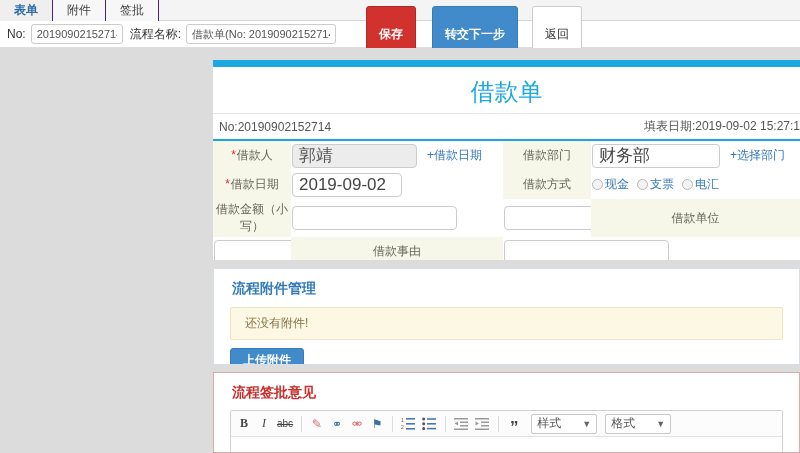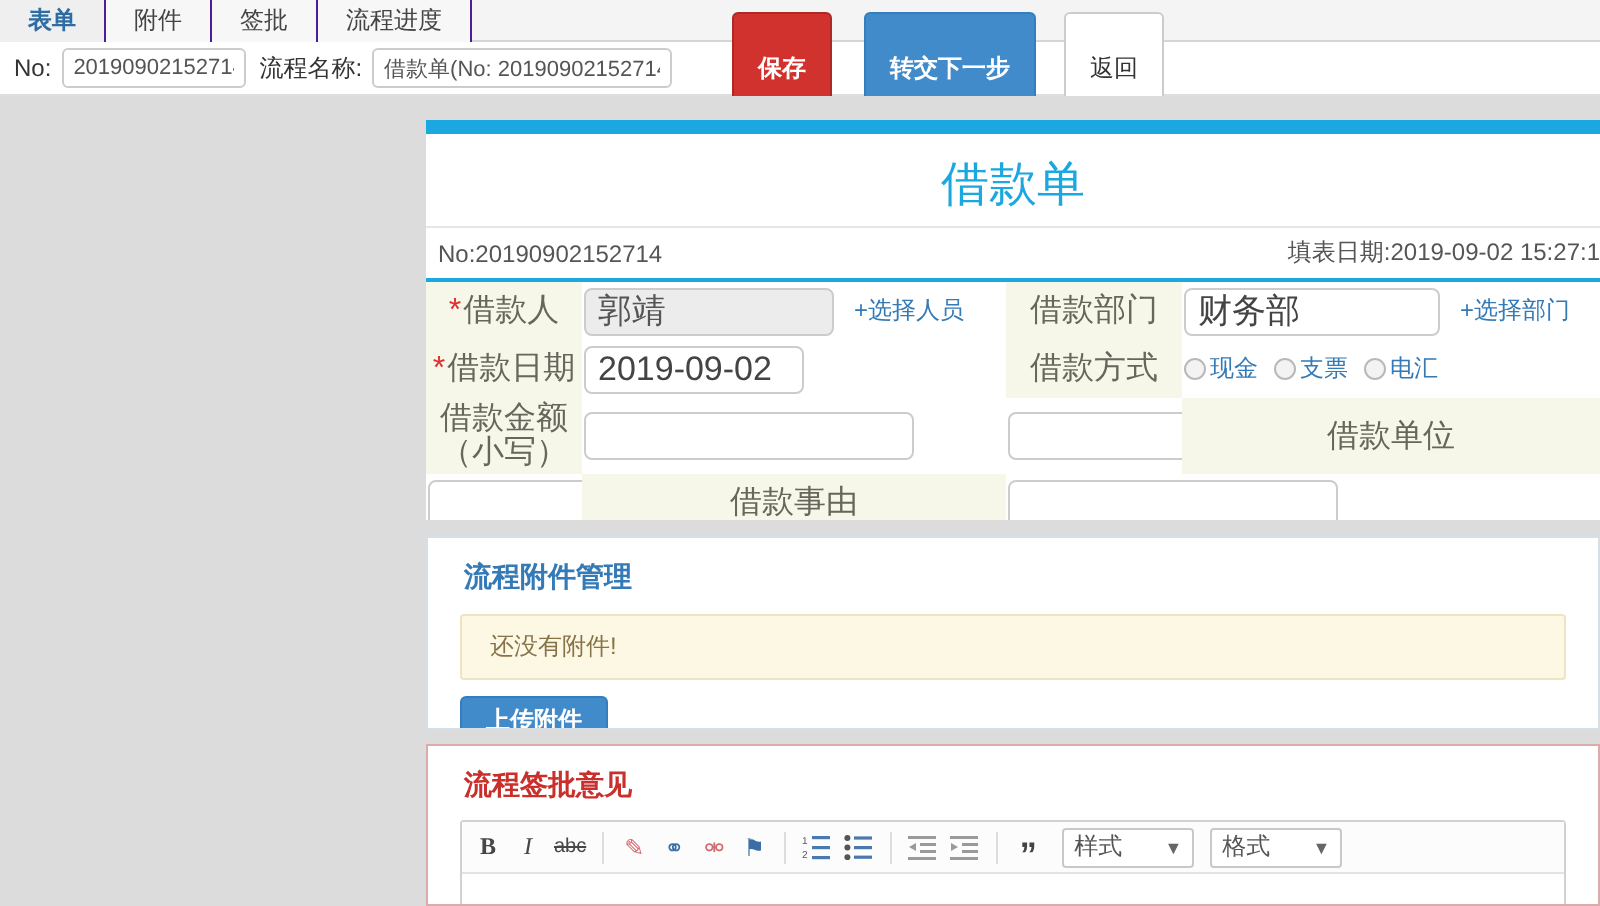"流程进度" div.tab { html: <div>流程进度</div> -> none }
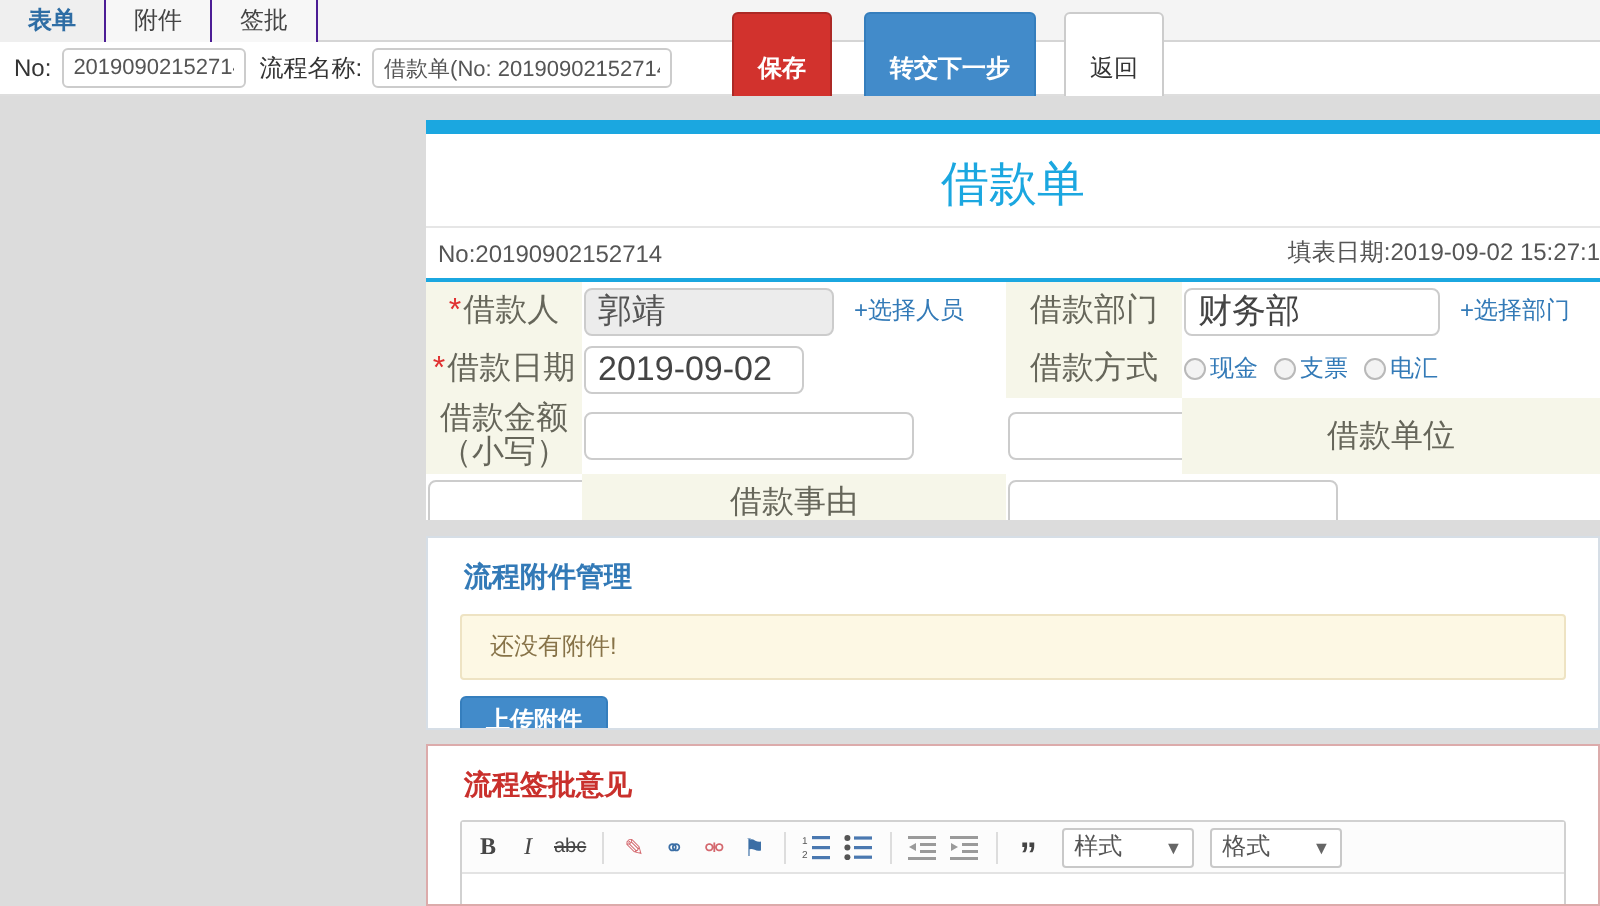"*借款人" .lbl { font-size: 16px -> 12px }
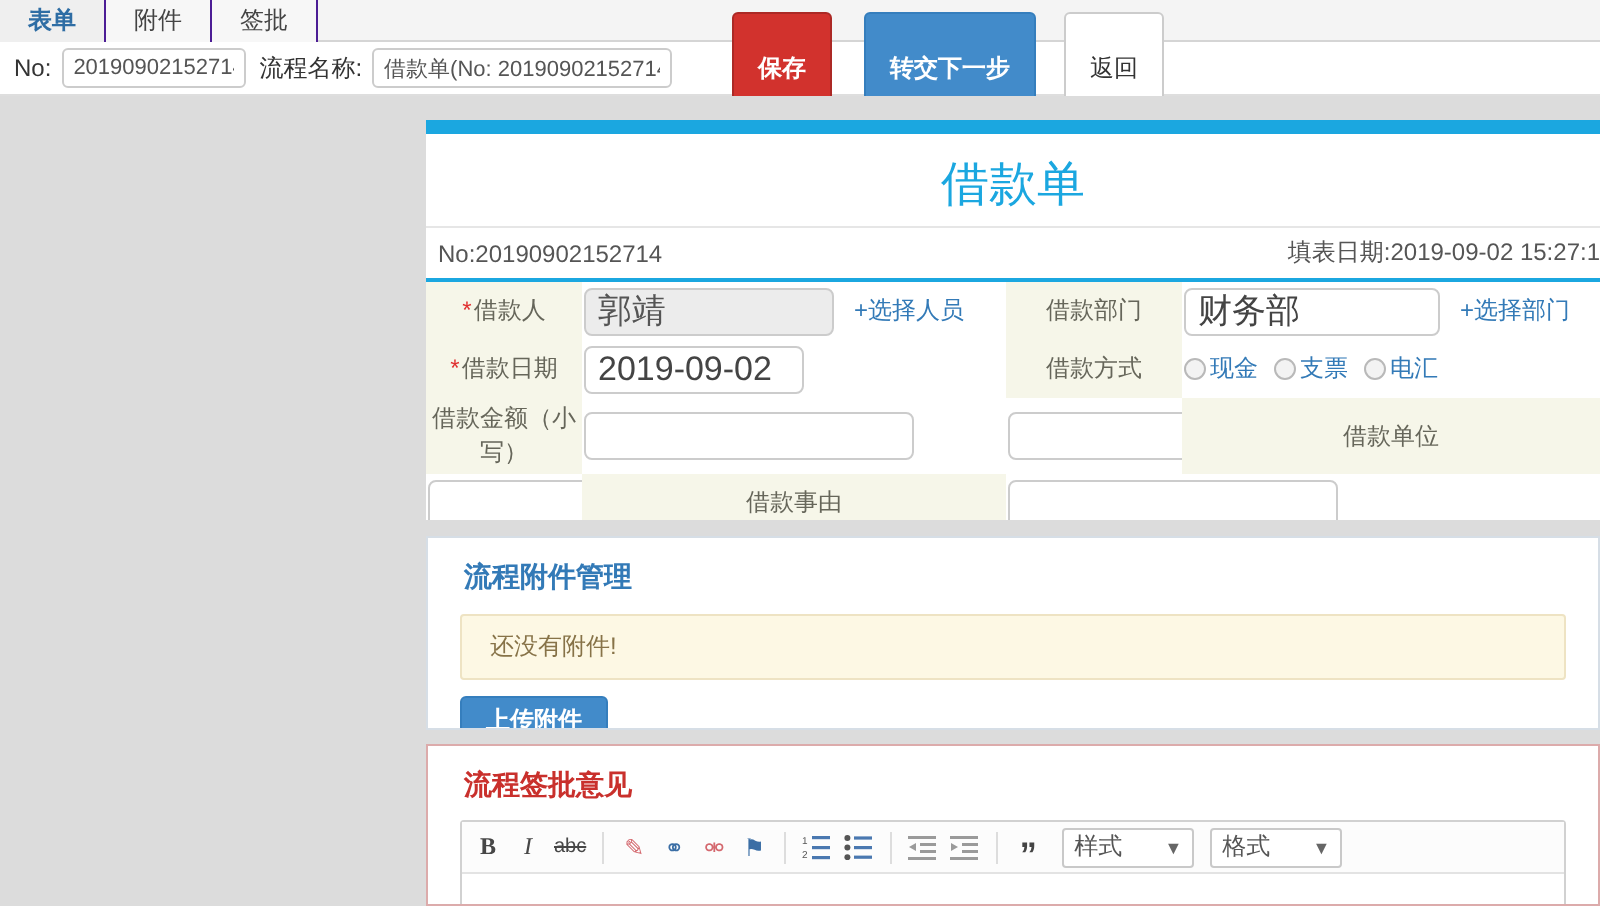"+选择人员" a.sel-link { text: +选择人员 -> +借款日期 }
